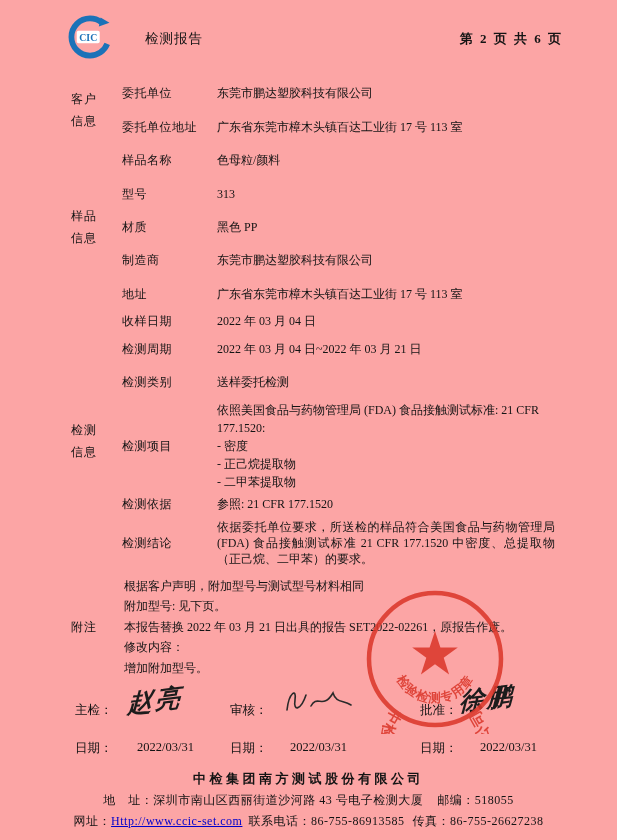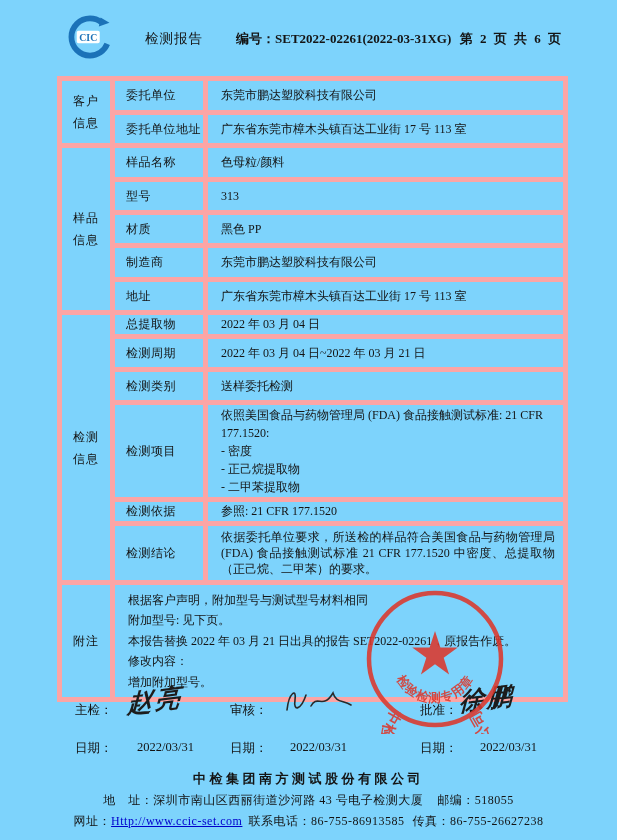"CIC" .page { background: #7dd3fc -> #fca5a5 }
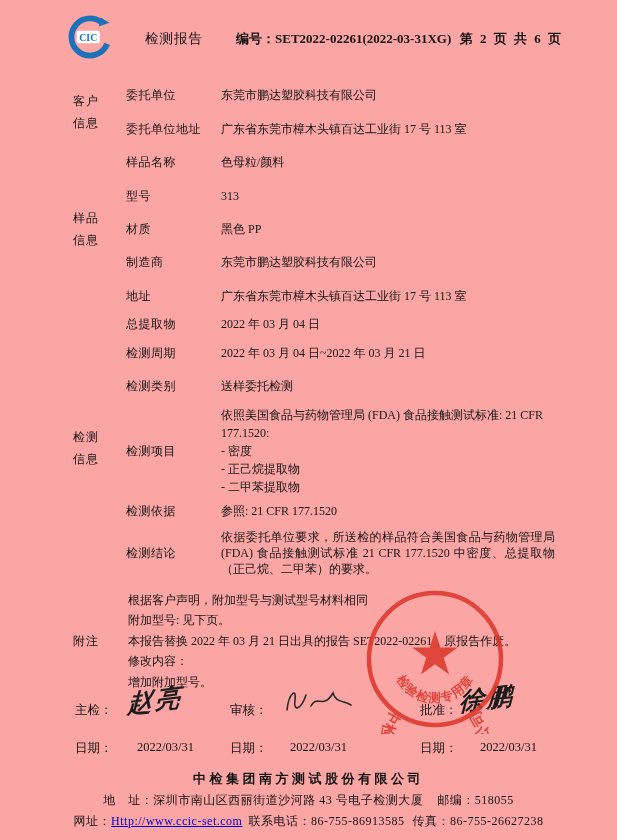"编号：SET2022-02261(2022-03-31XG)" div.hdr-no { html: <div>编号：SET2022-02261(2022-03-31XG)</div> -> none }
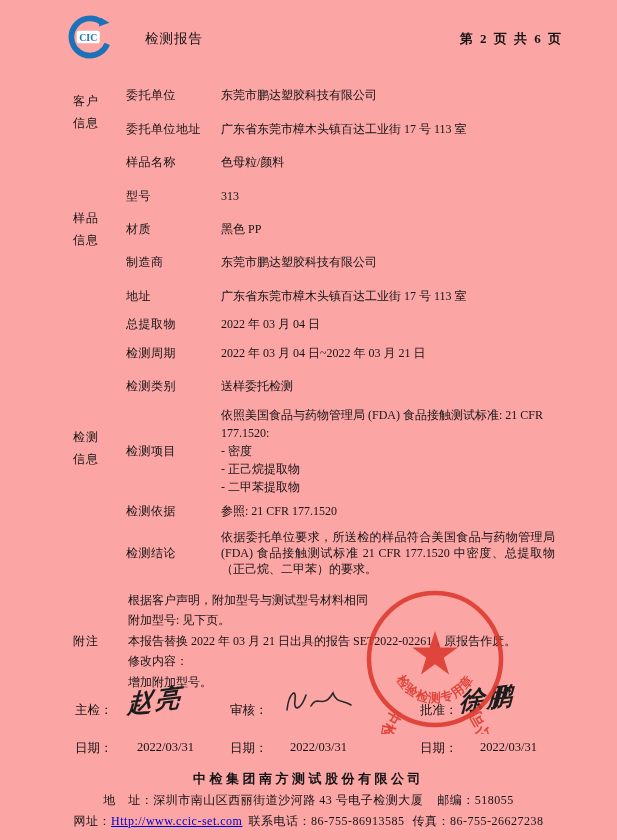"客户" table.rep td { border: 5px solid #fca5a5 -> 1px solid #fca5a5 }
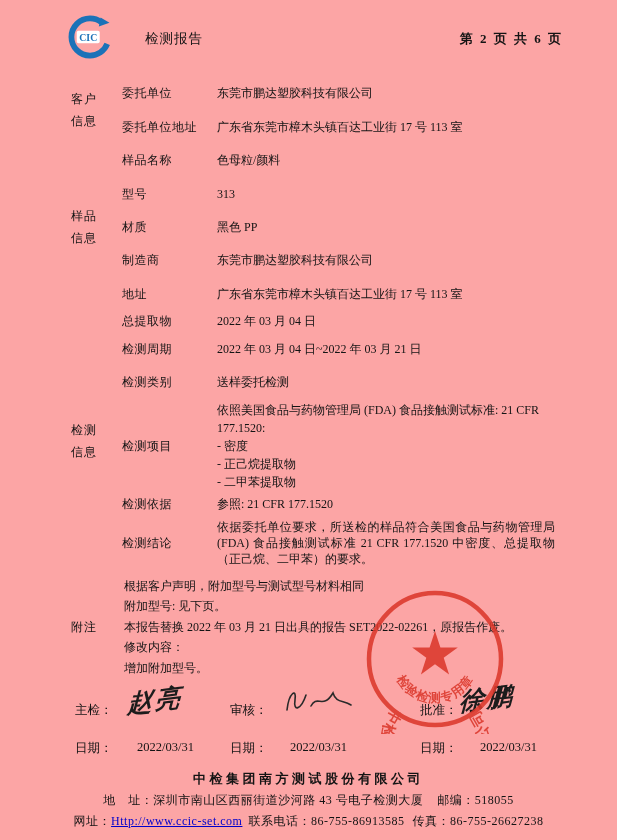"总提取物" td.lbl { text: 总提取物 -> 收样日期 }
